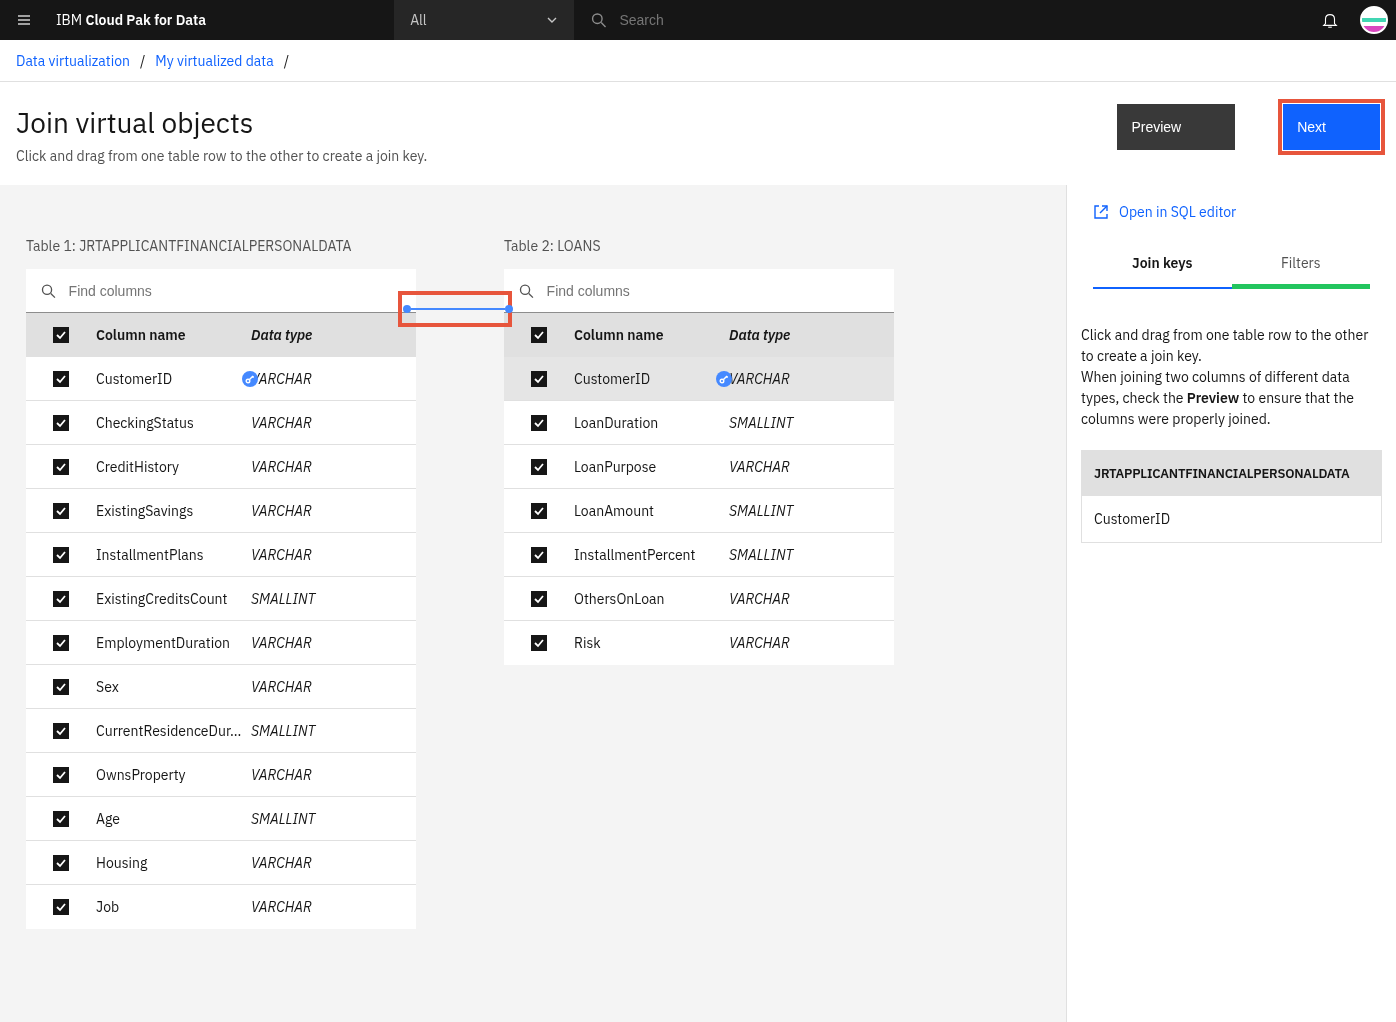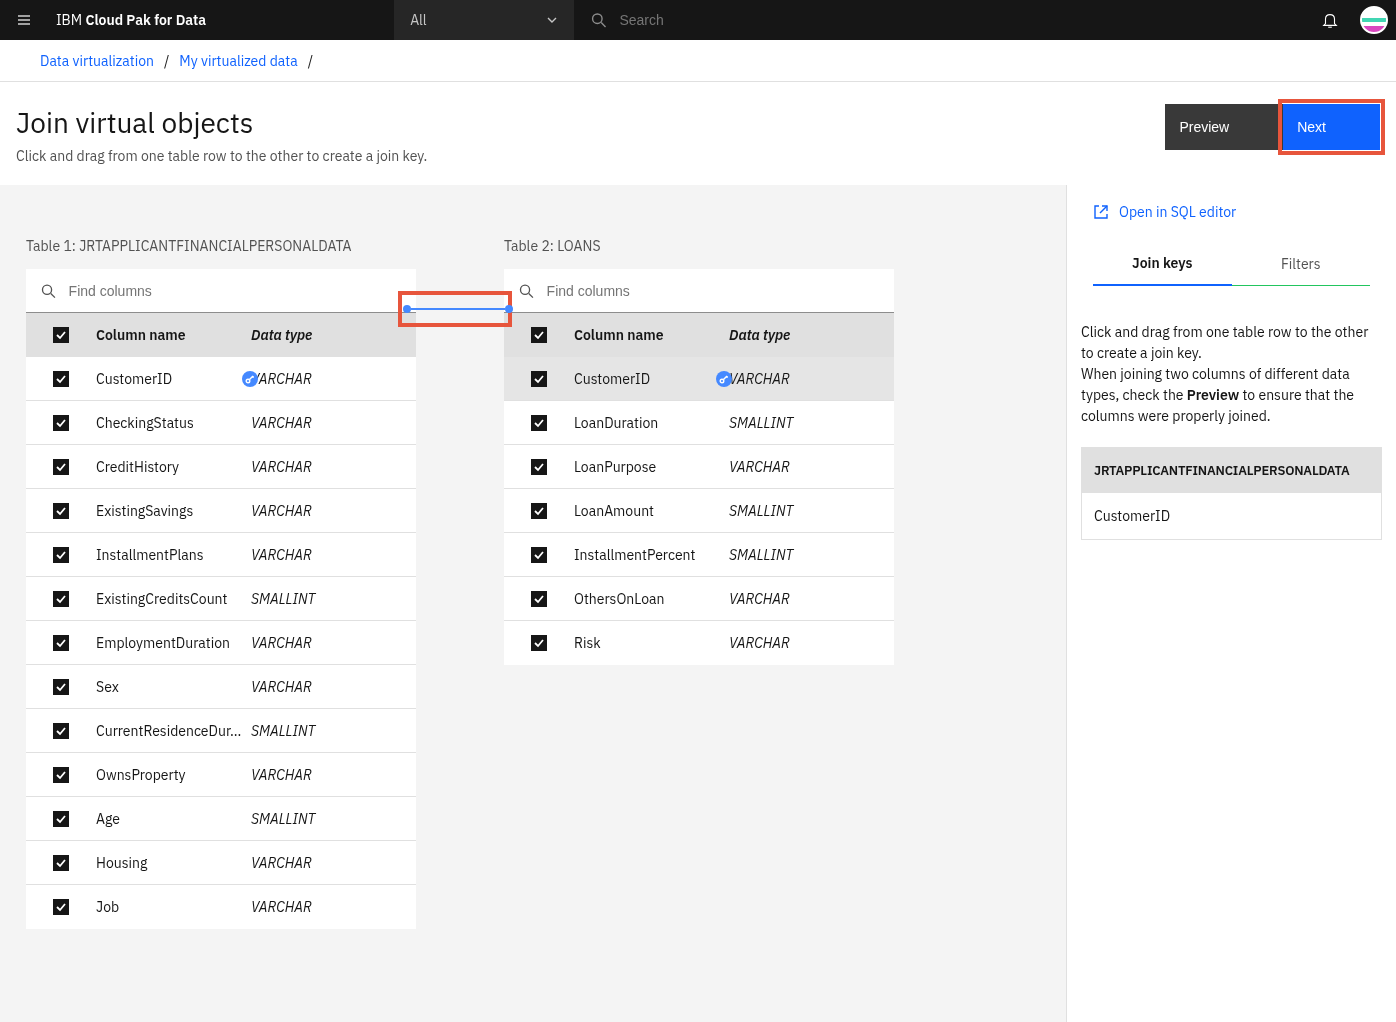"Data virtualization" .breadcrumb { padding: 0 40px -> 0 16px }
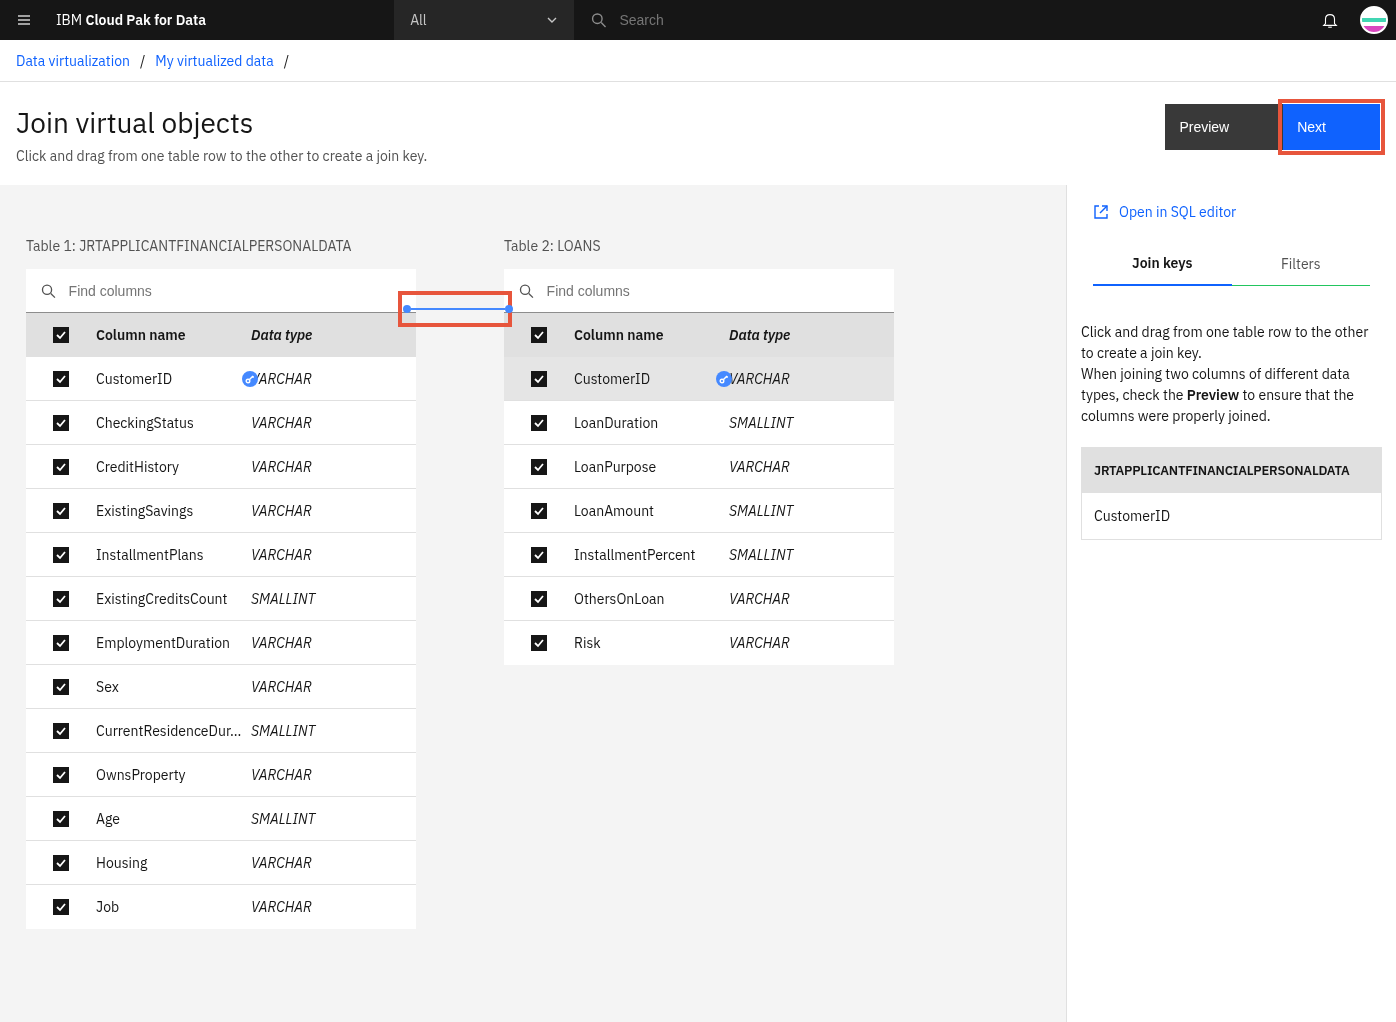"Next" .btn-primary-hl { margin-left: none -> 48px }
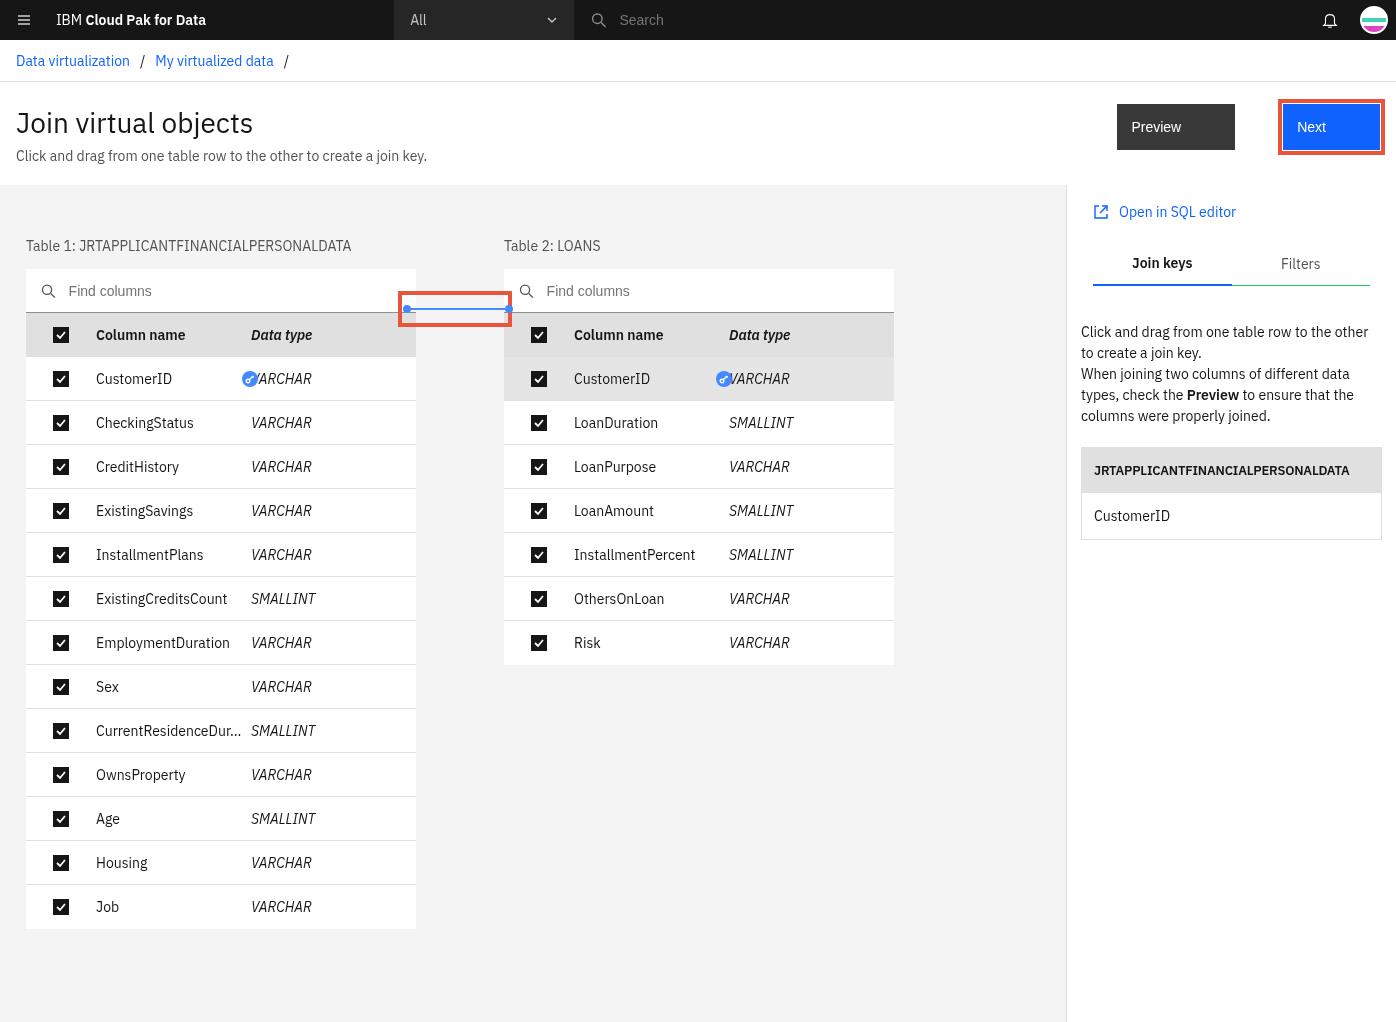"Join keys" .tabs { align-items: center -> none }
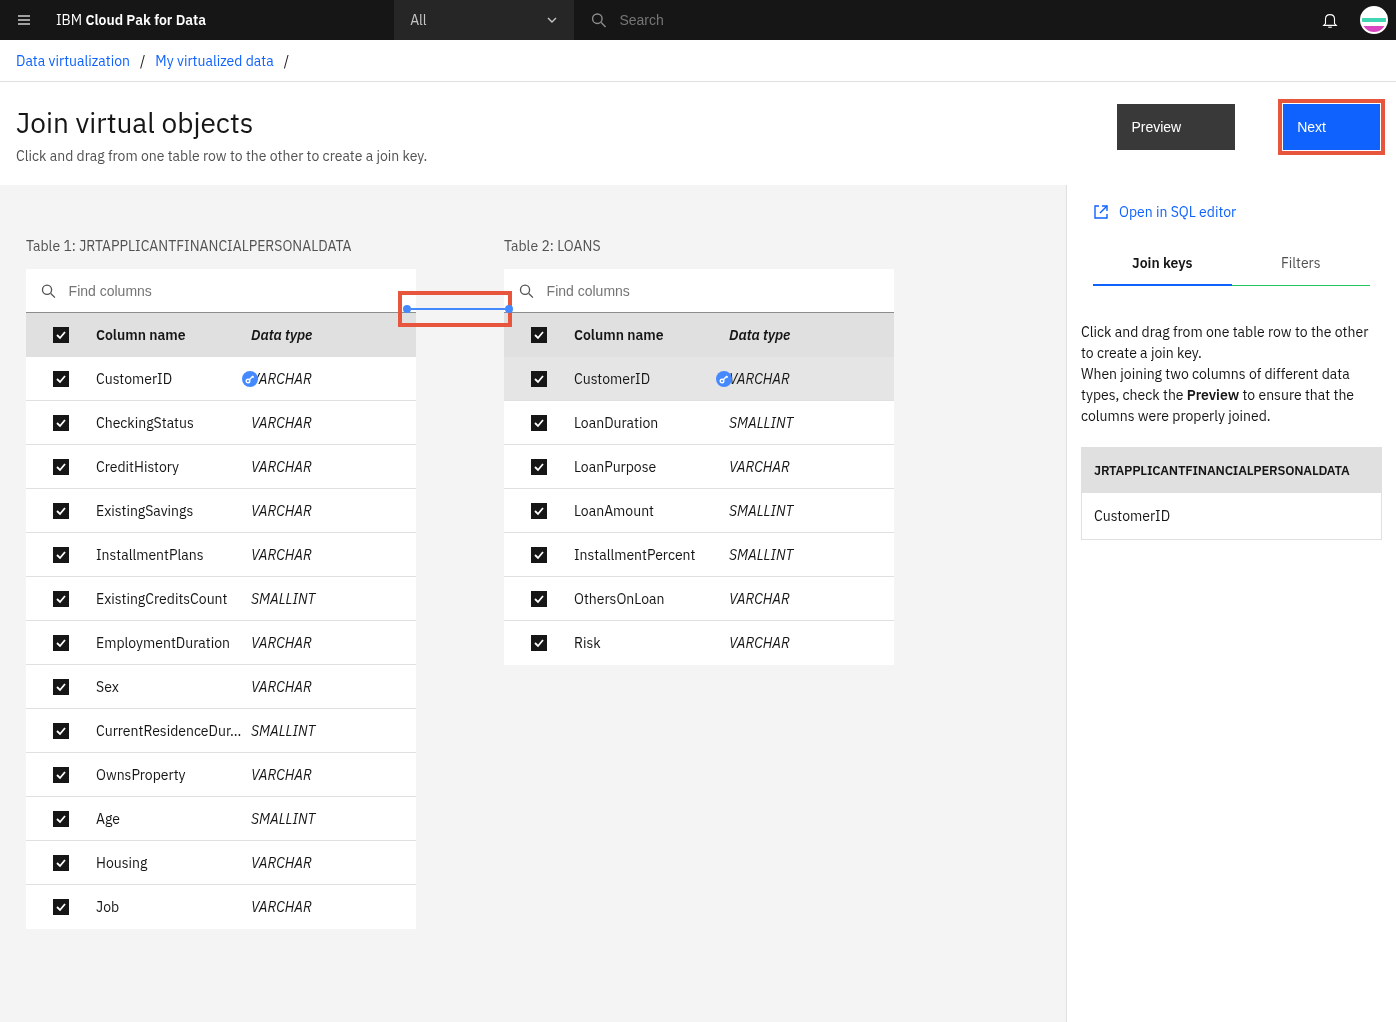"Filters" .tab { border-bottom: 1px solid #22c55e -> 5px solid #22c55e }
